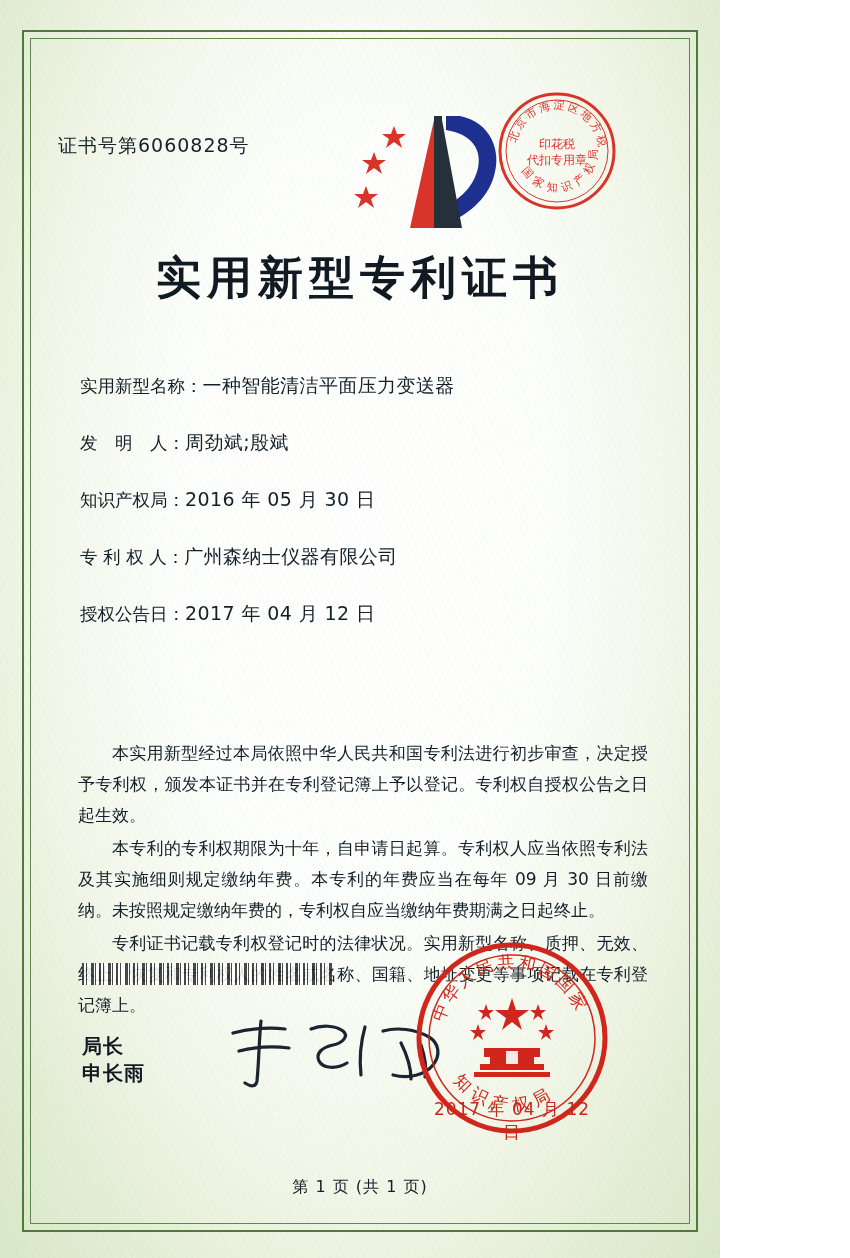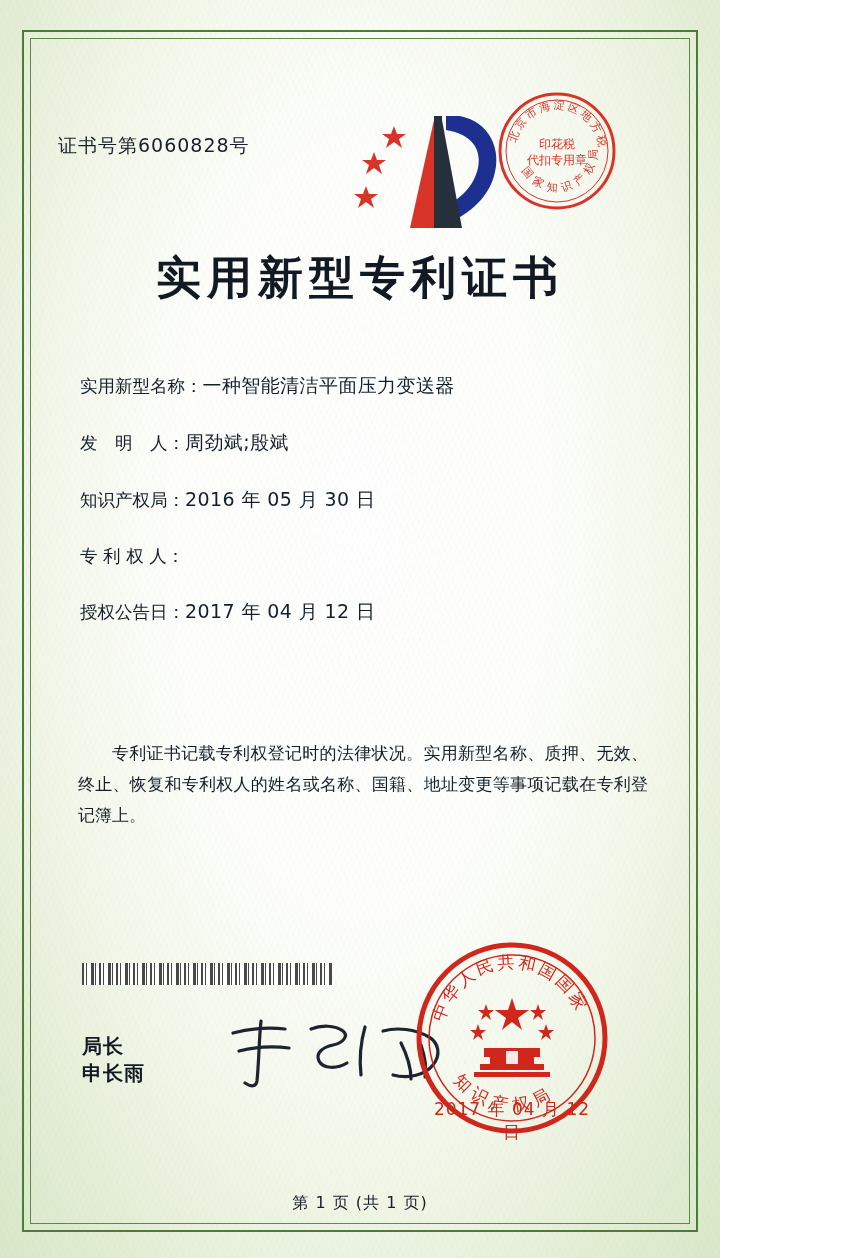"广州森纳士仪器有限公司" span.field-value { html: none -> <span>广州森纳士仪器有限公司</span> }
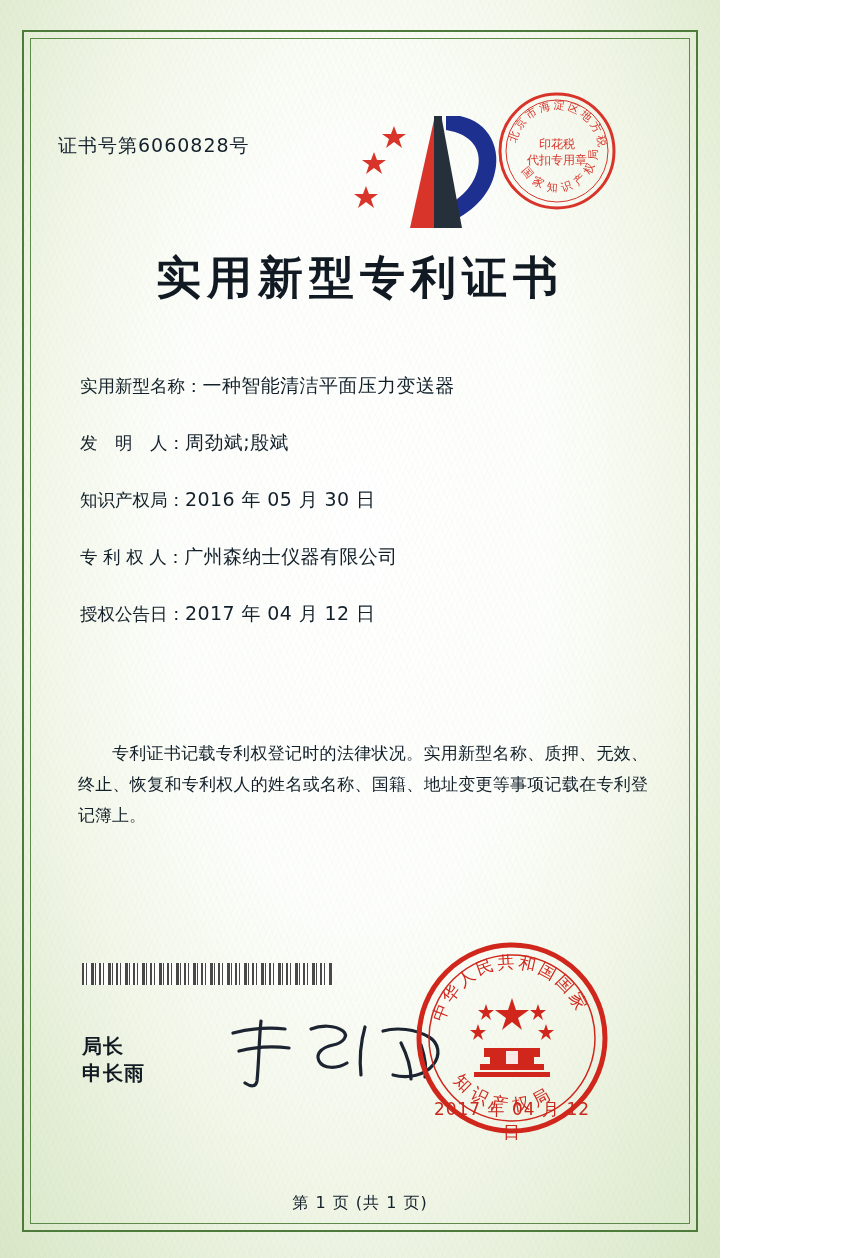"本实用新型经过本局依照中华人民共和国专利法进行初步审查，决定授予专利权，颁发本证" p { html: none -> <p>本实用新型经过本局依照中华人民共和国专利法进行初步审查，决定授予专利权，颁发本证书并在专利登记簿上予以登记。专利权自授权公告之日起生效。</p> }
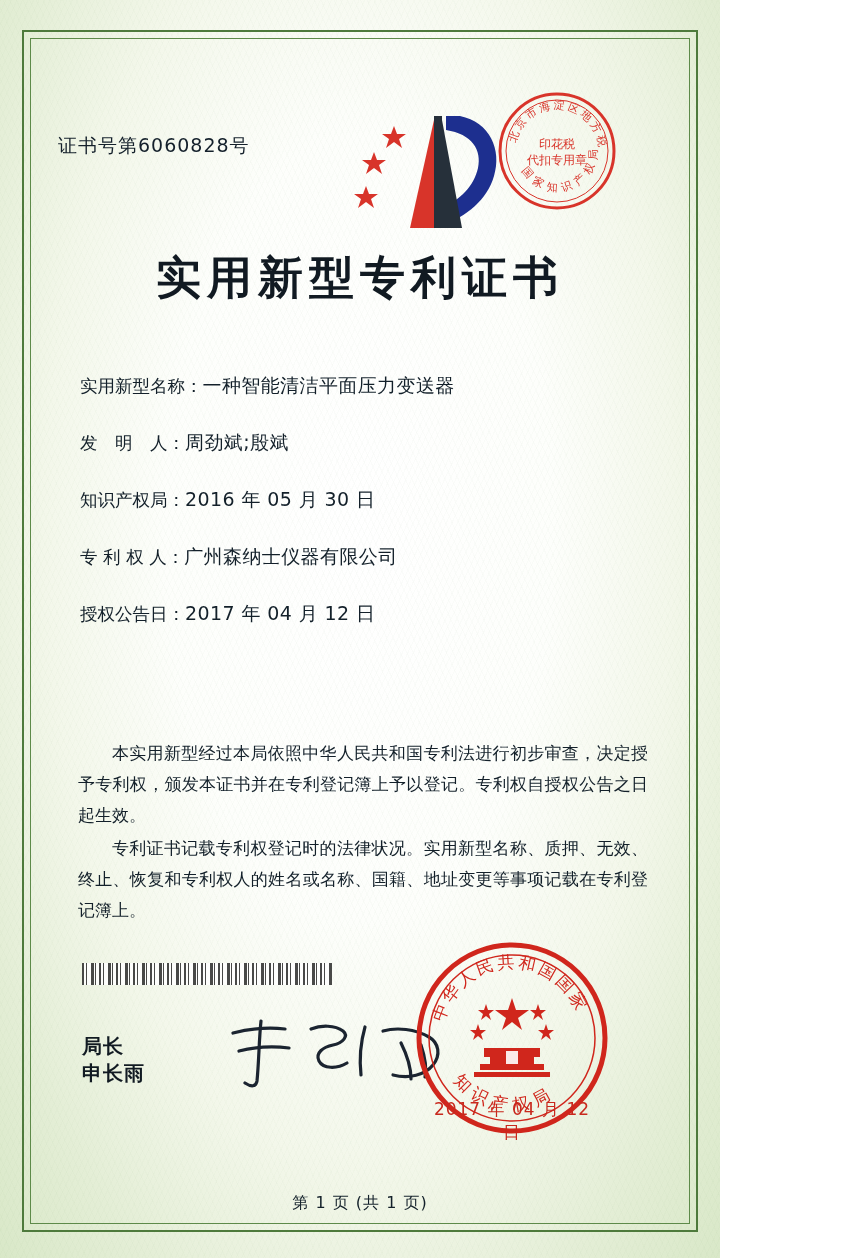"本专利的专利权期限为十年，自申请日起算。专利权人应当依照专利法及其实施细则规定缴" p { html: none -> <p>本专利的专利权期限为十年，自申请日起算。专利权人应当依照专利法及其实施细则规定缴纳年费。本专利的年费应当在每年 09 月 30 日前缴纳。未按照规定缴纳年费的，专利权自应当缴纳年费期满之日起终止。</p> }
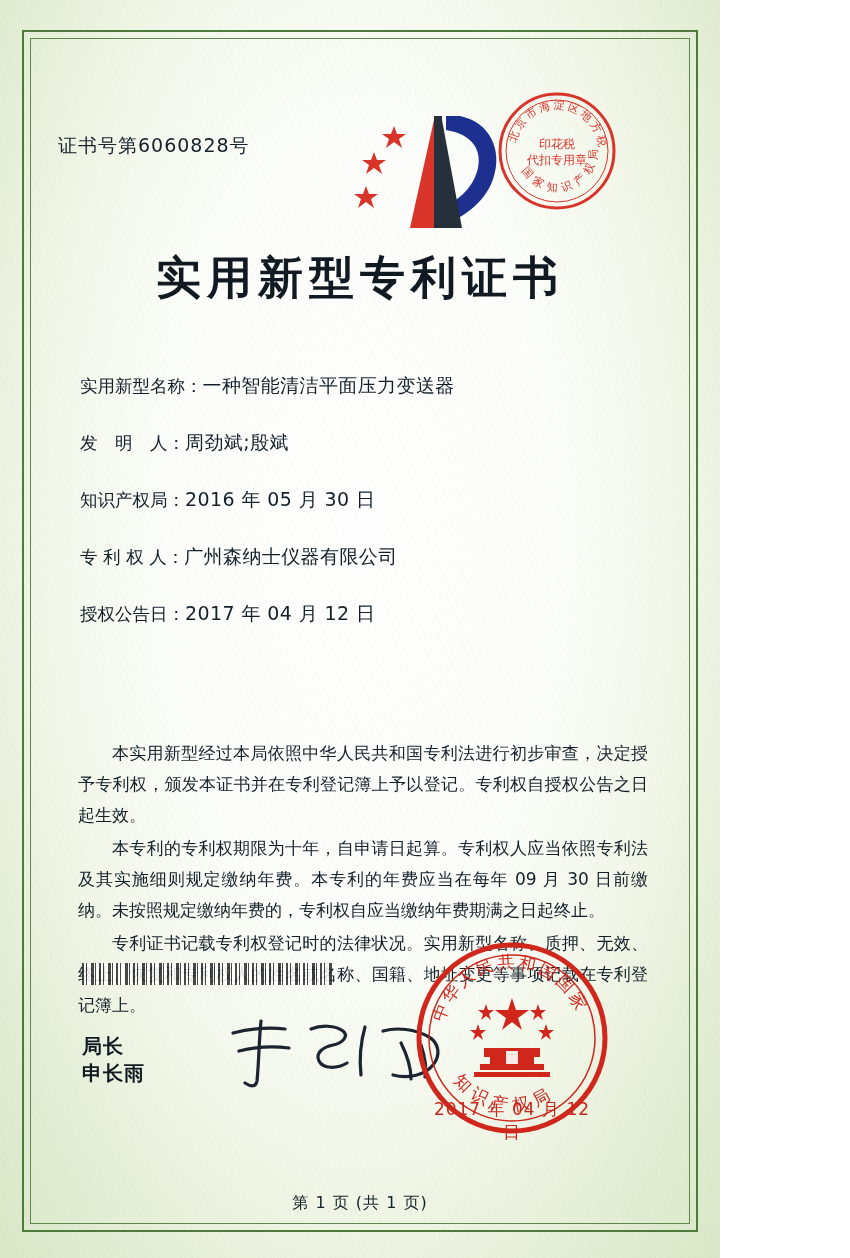"第 1 页 (共 1" .page-footer { bottom: 10px -> 26px }
